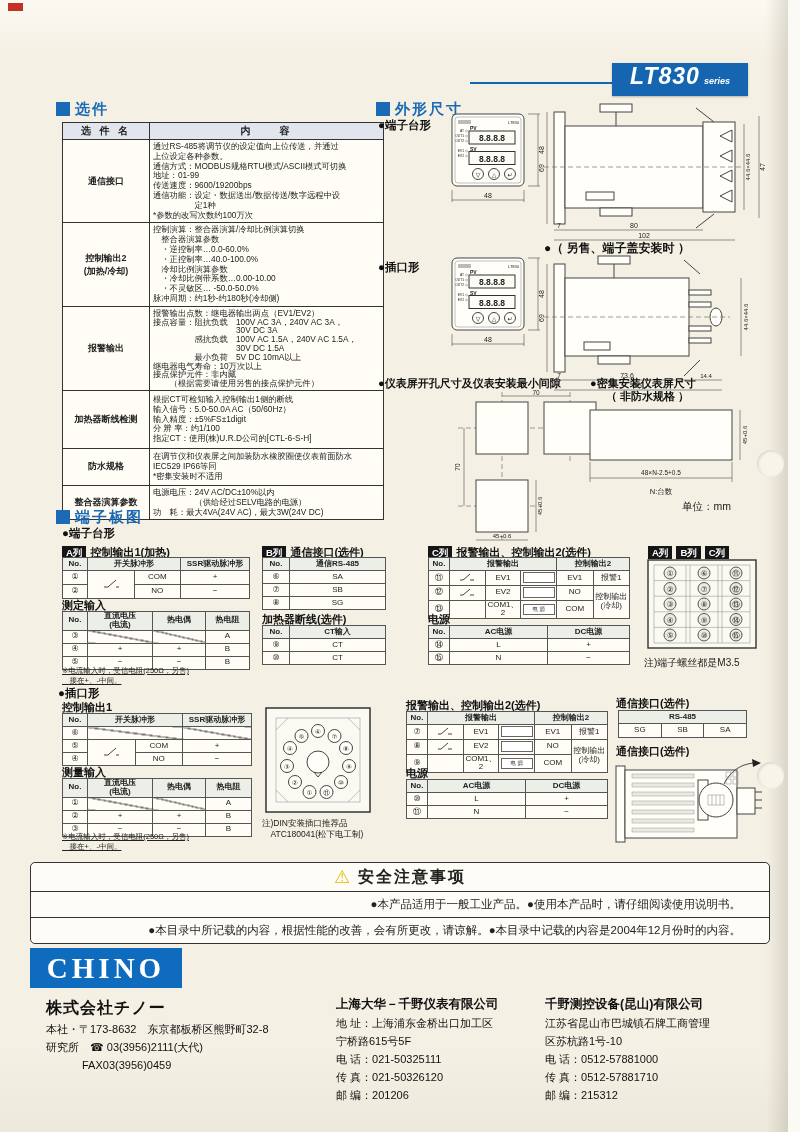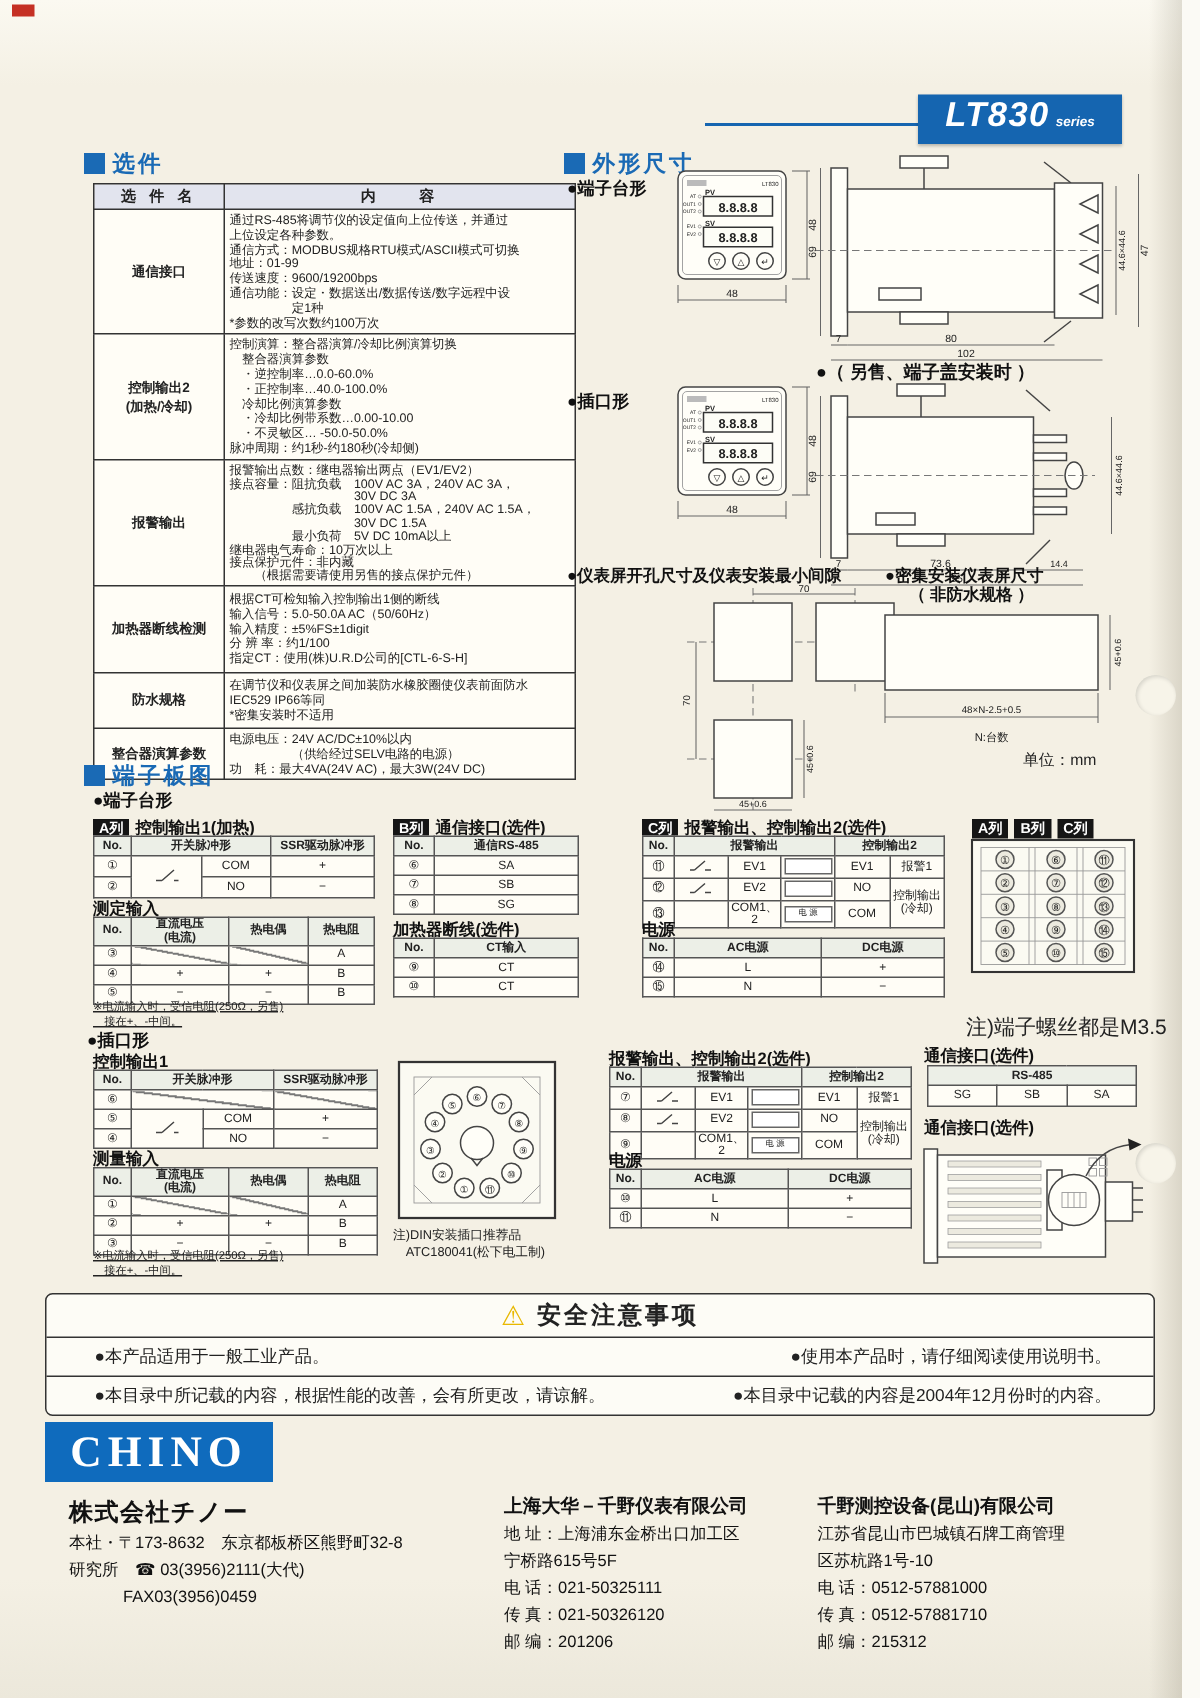"选 件 名" .opt th { font-family: none -> Liberation Serif, serif }
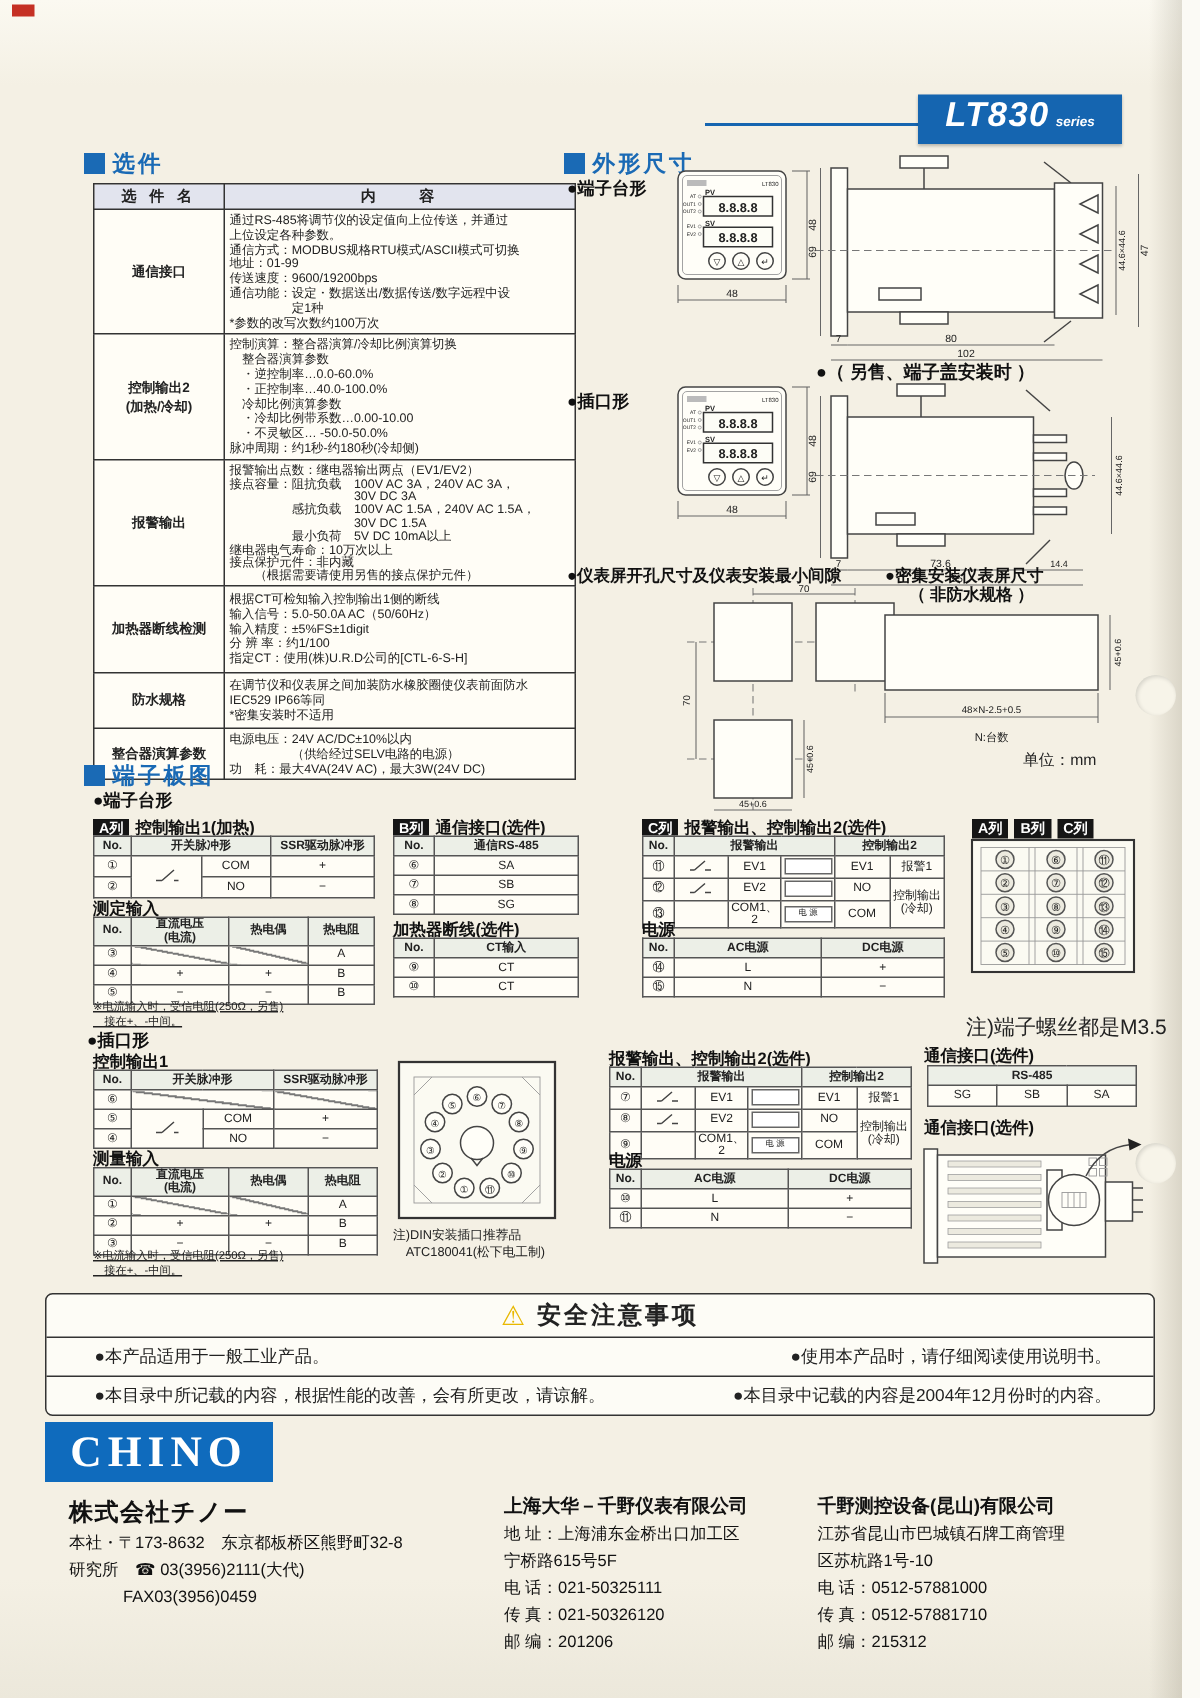"注)端子螺丝都是M3.5" div.abs { font-size: 14px -> 10px; margin-top: 20px -> none }
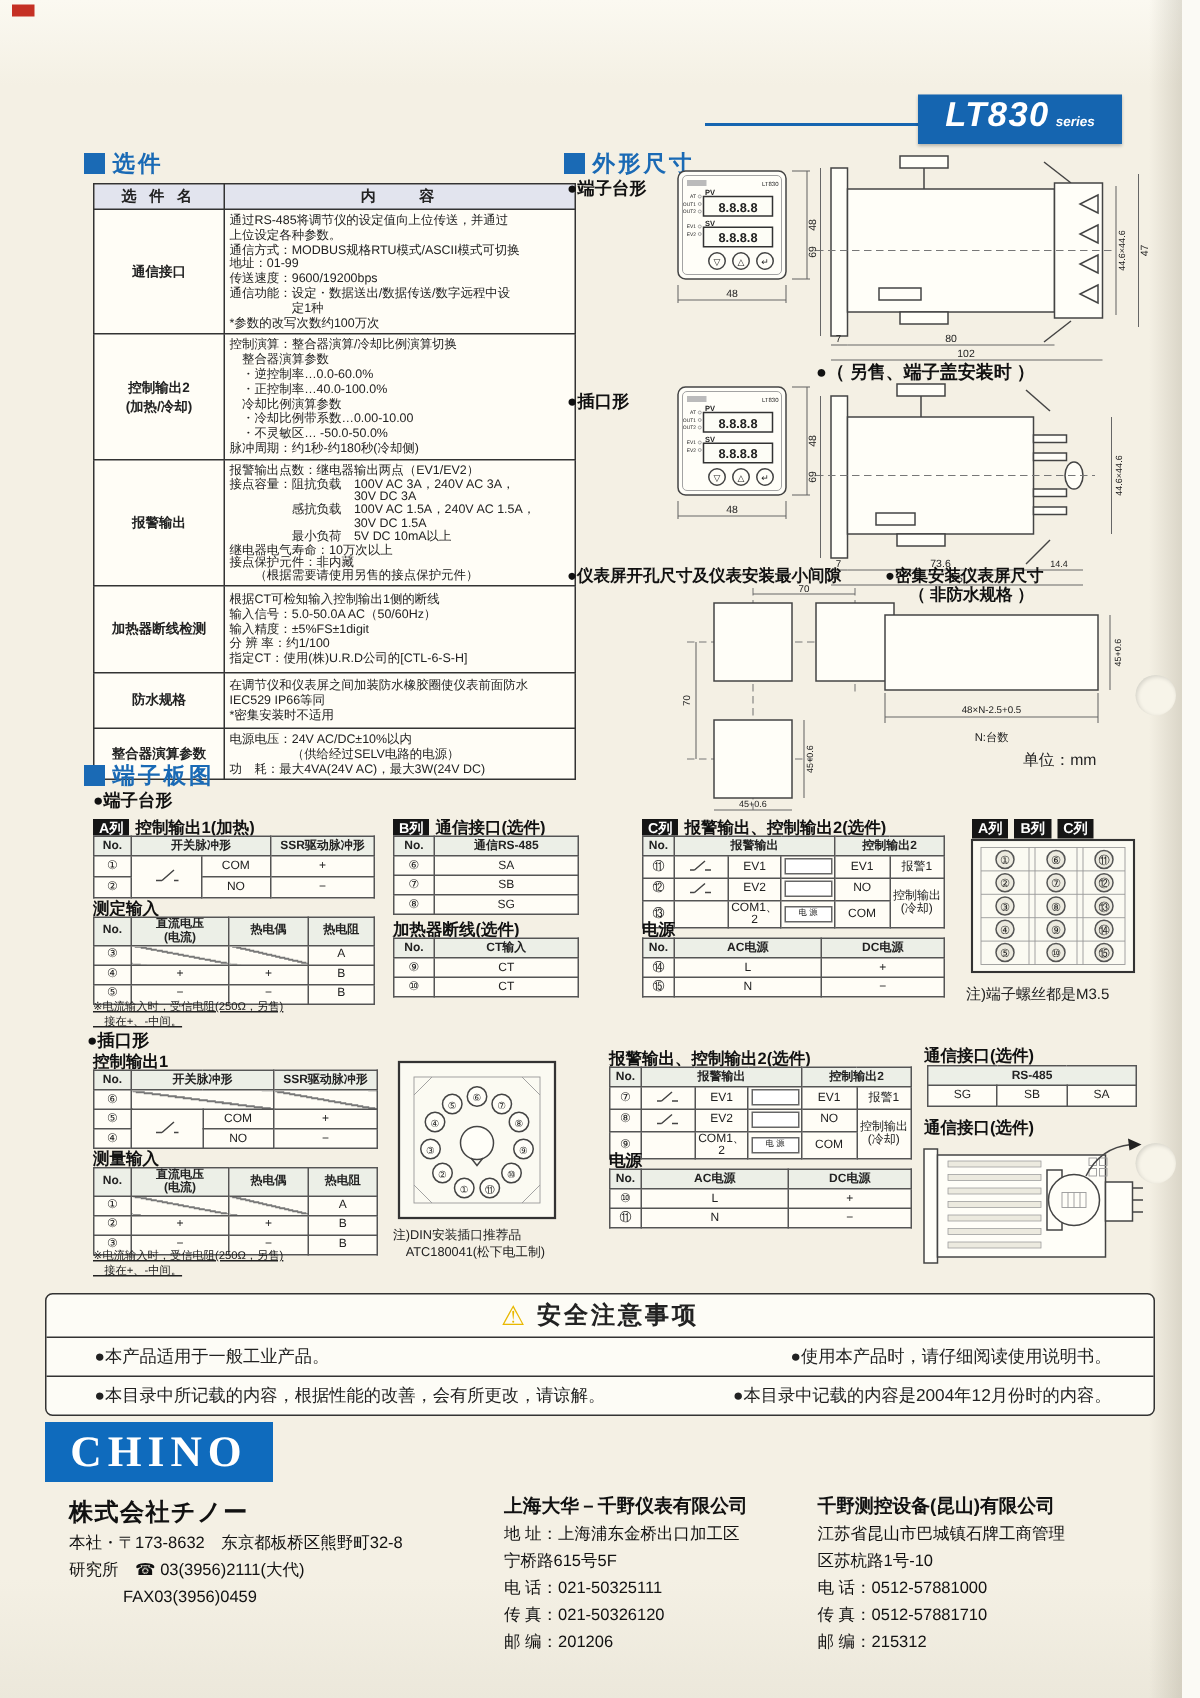"RS-485" table.abs { width: 140px -> 129px }
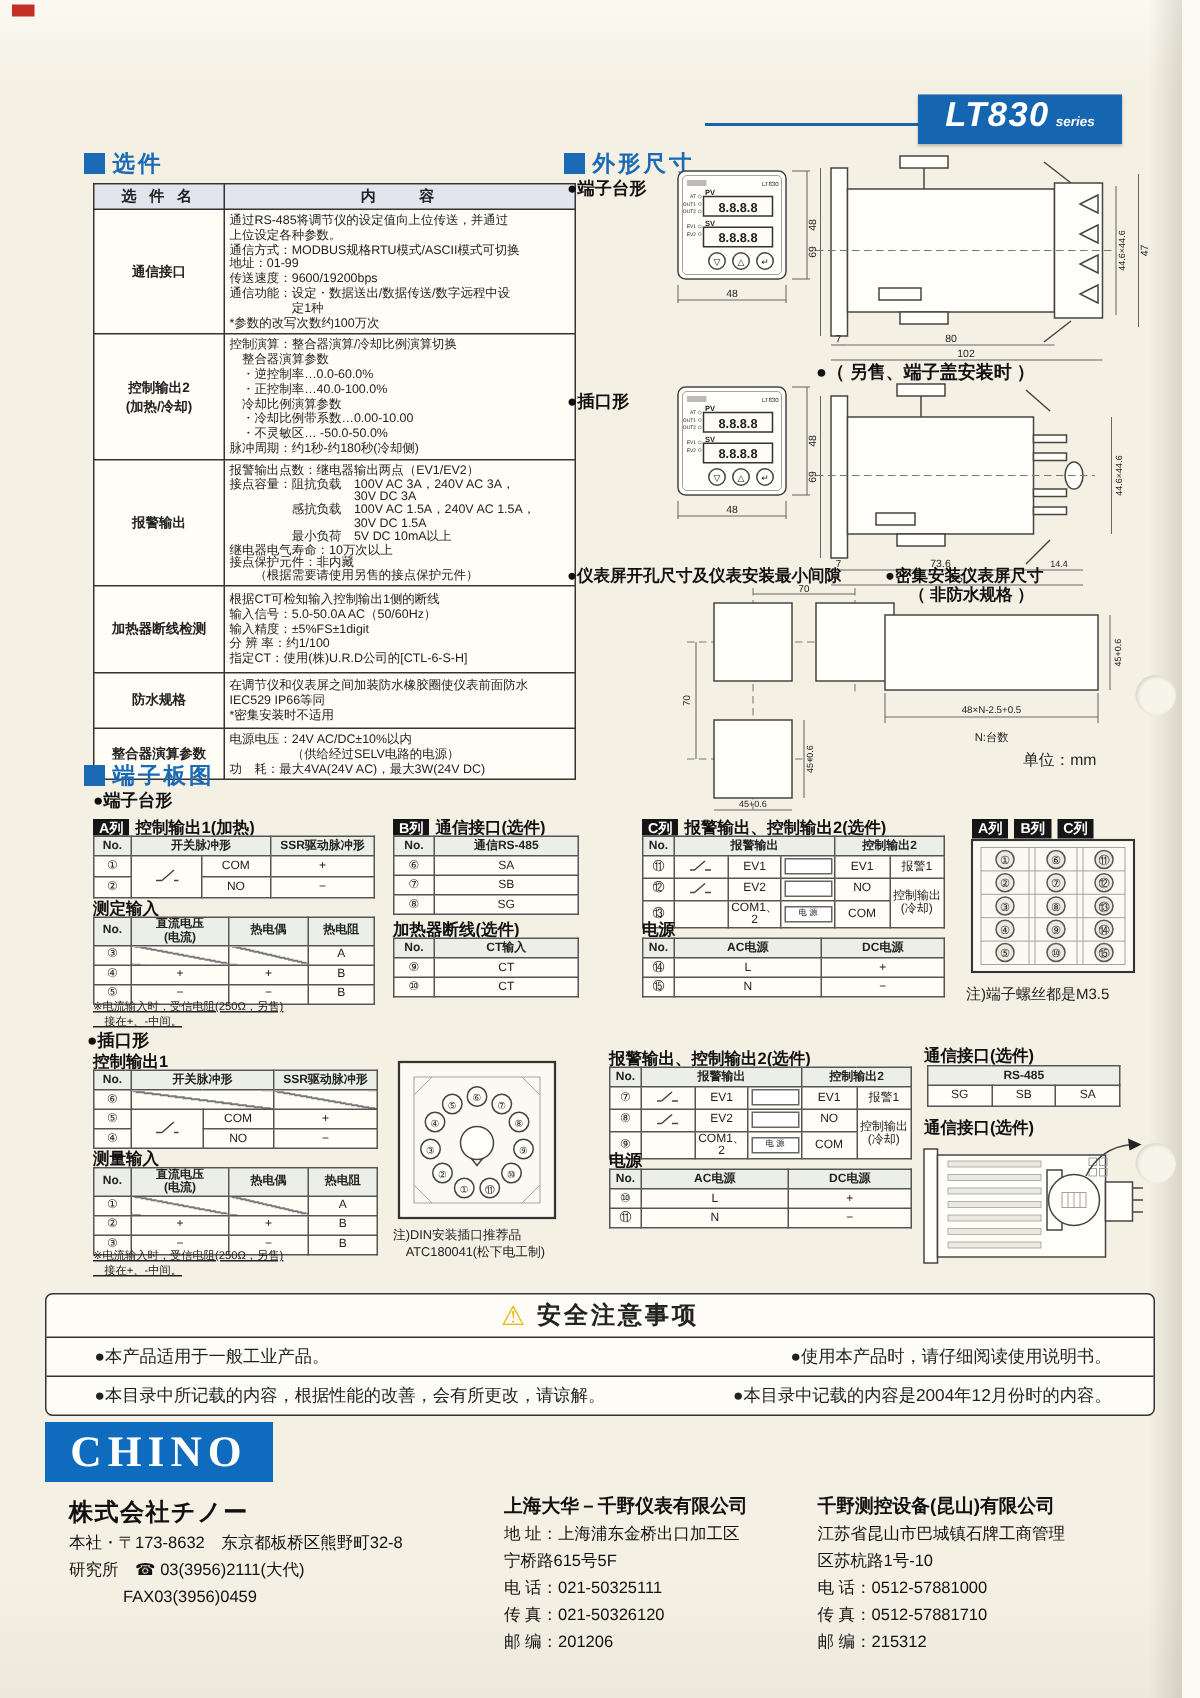"●本产品适用于一般工业产品。" .safety .row { justify-content: space-between -> flex-end }
